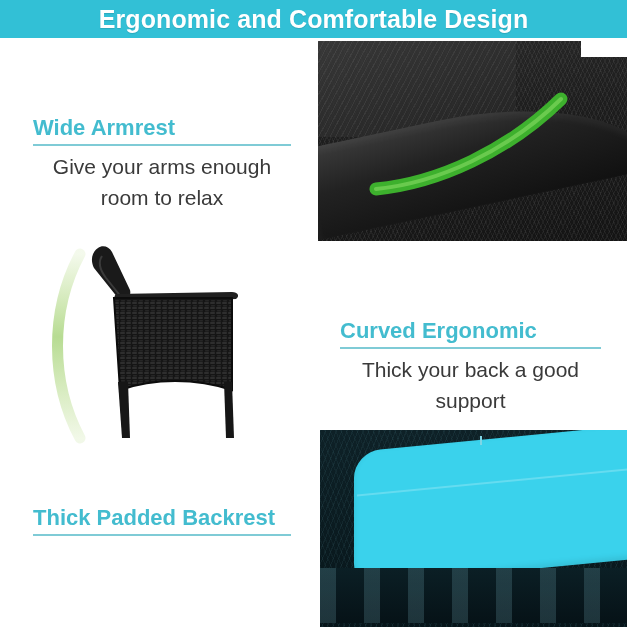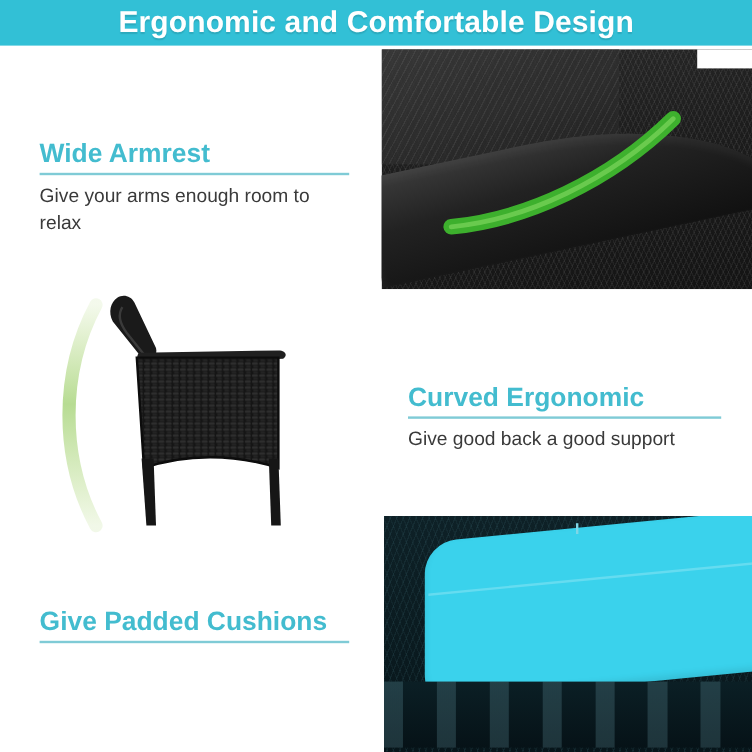"Give your arms enough room" .feature-desc { font-size: 16px -> 21px; text-align: none -> center }
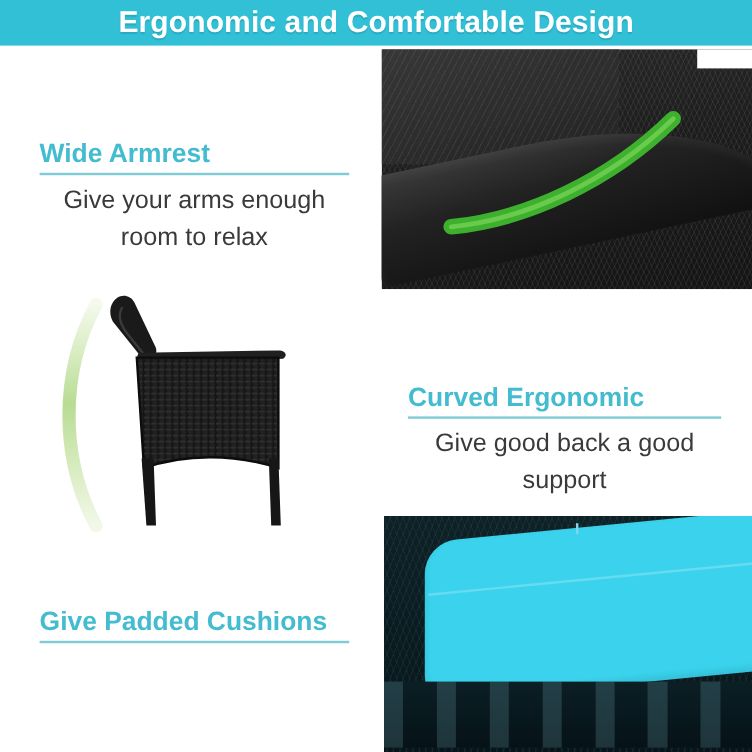"Give good back a good" div.feature-desc { text: Give good -> Thick your }
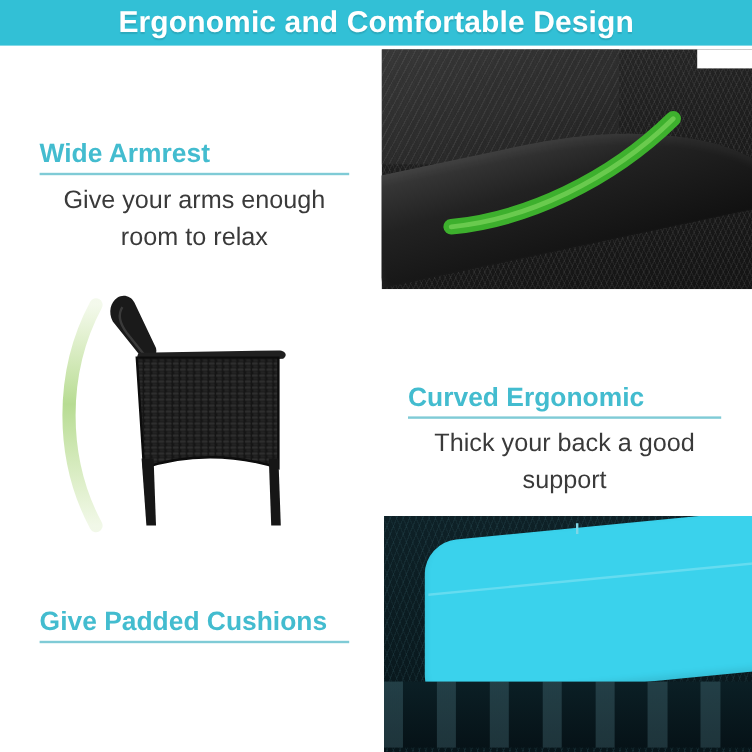"Give Padded Cushions" div.feature-title { text: Give Padded Cushions -> Thick Padded Backrest }
